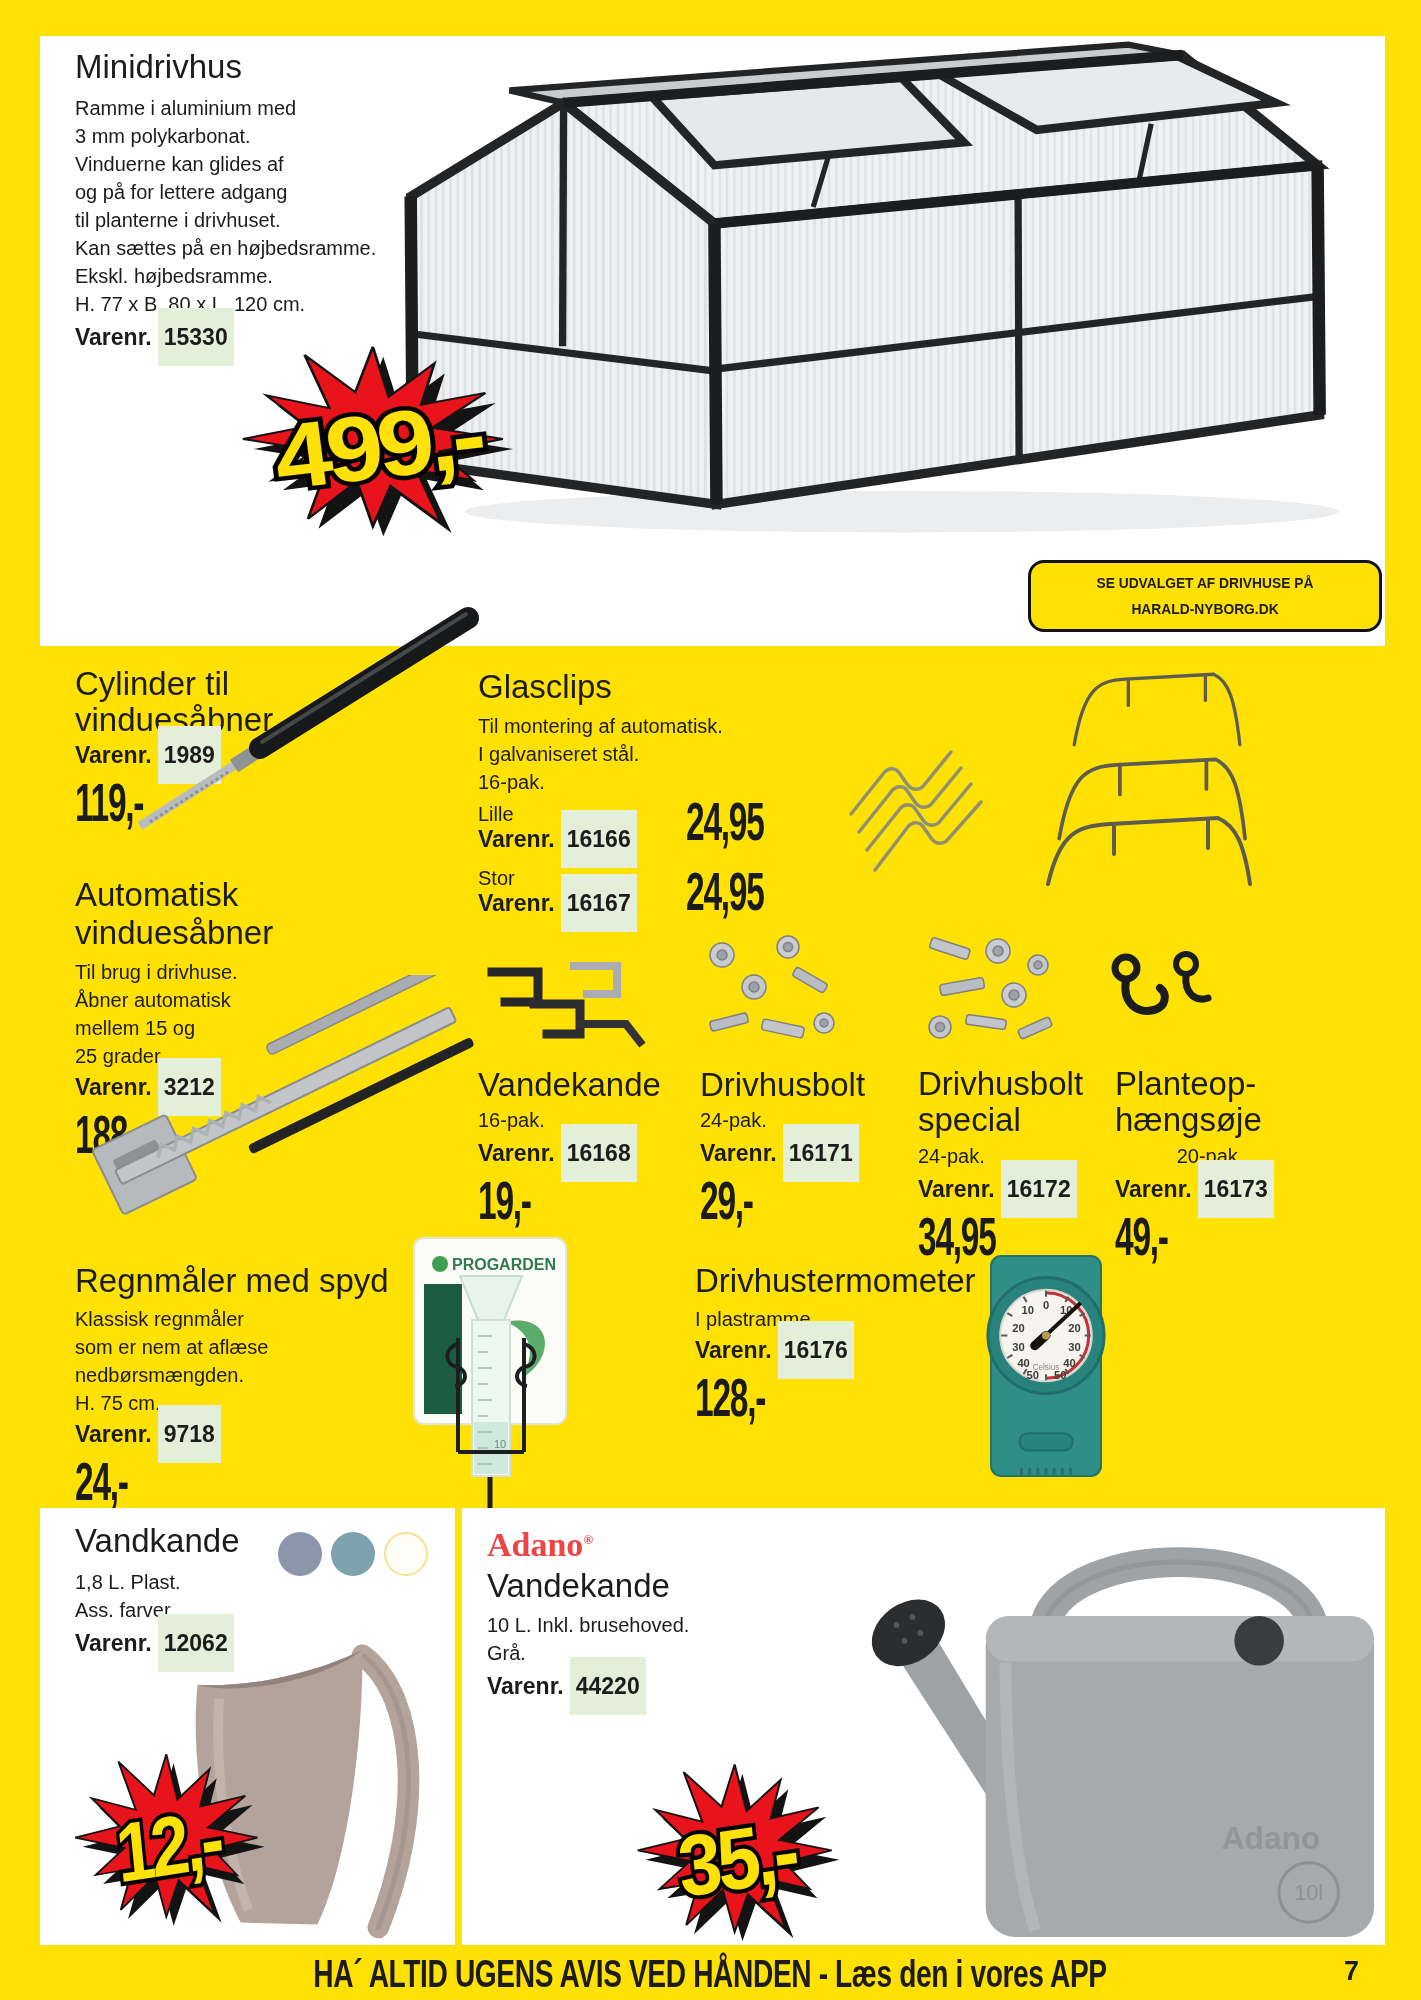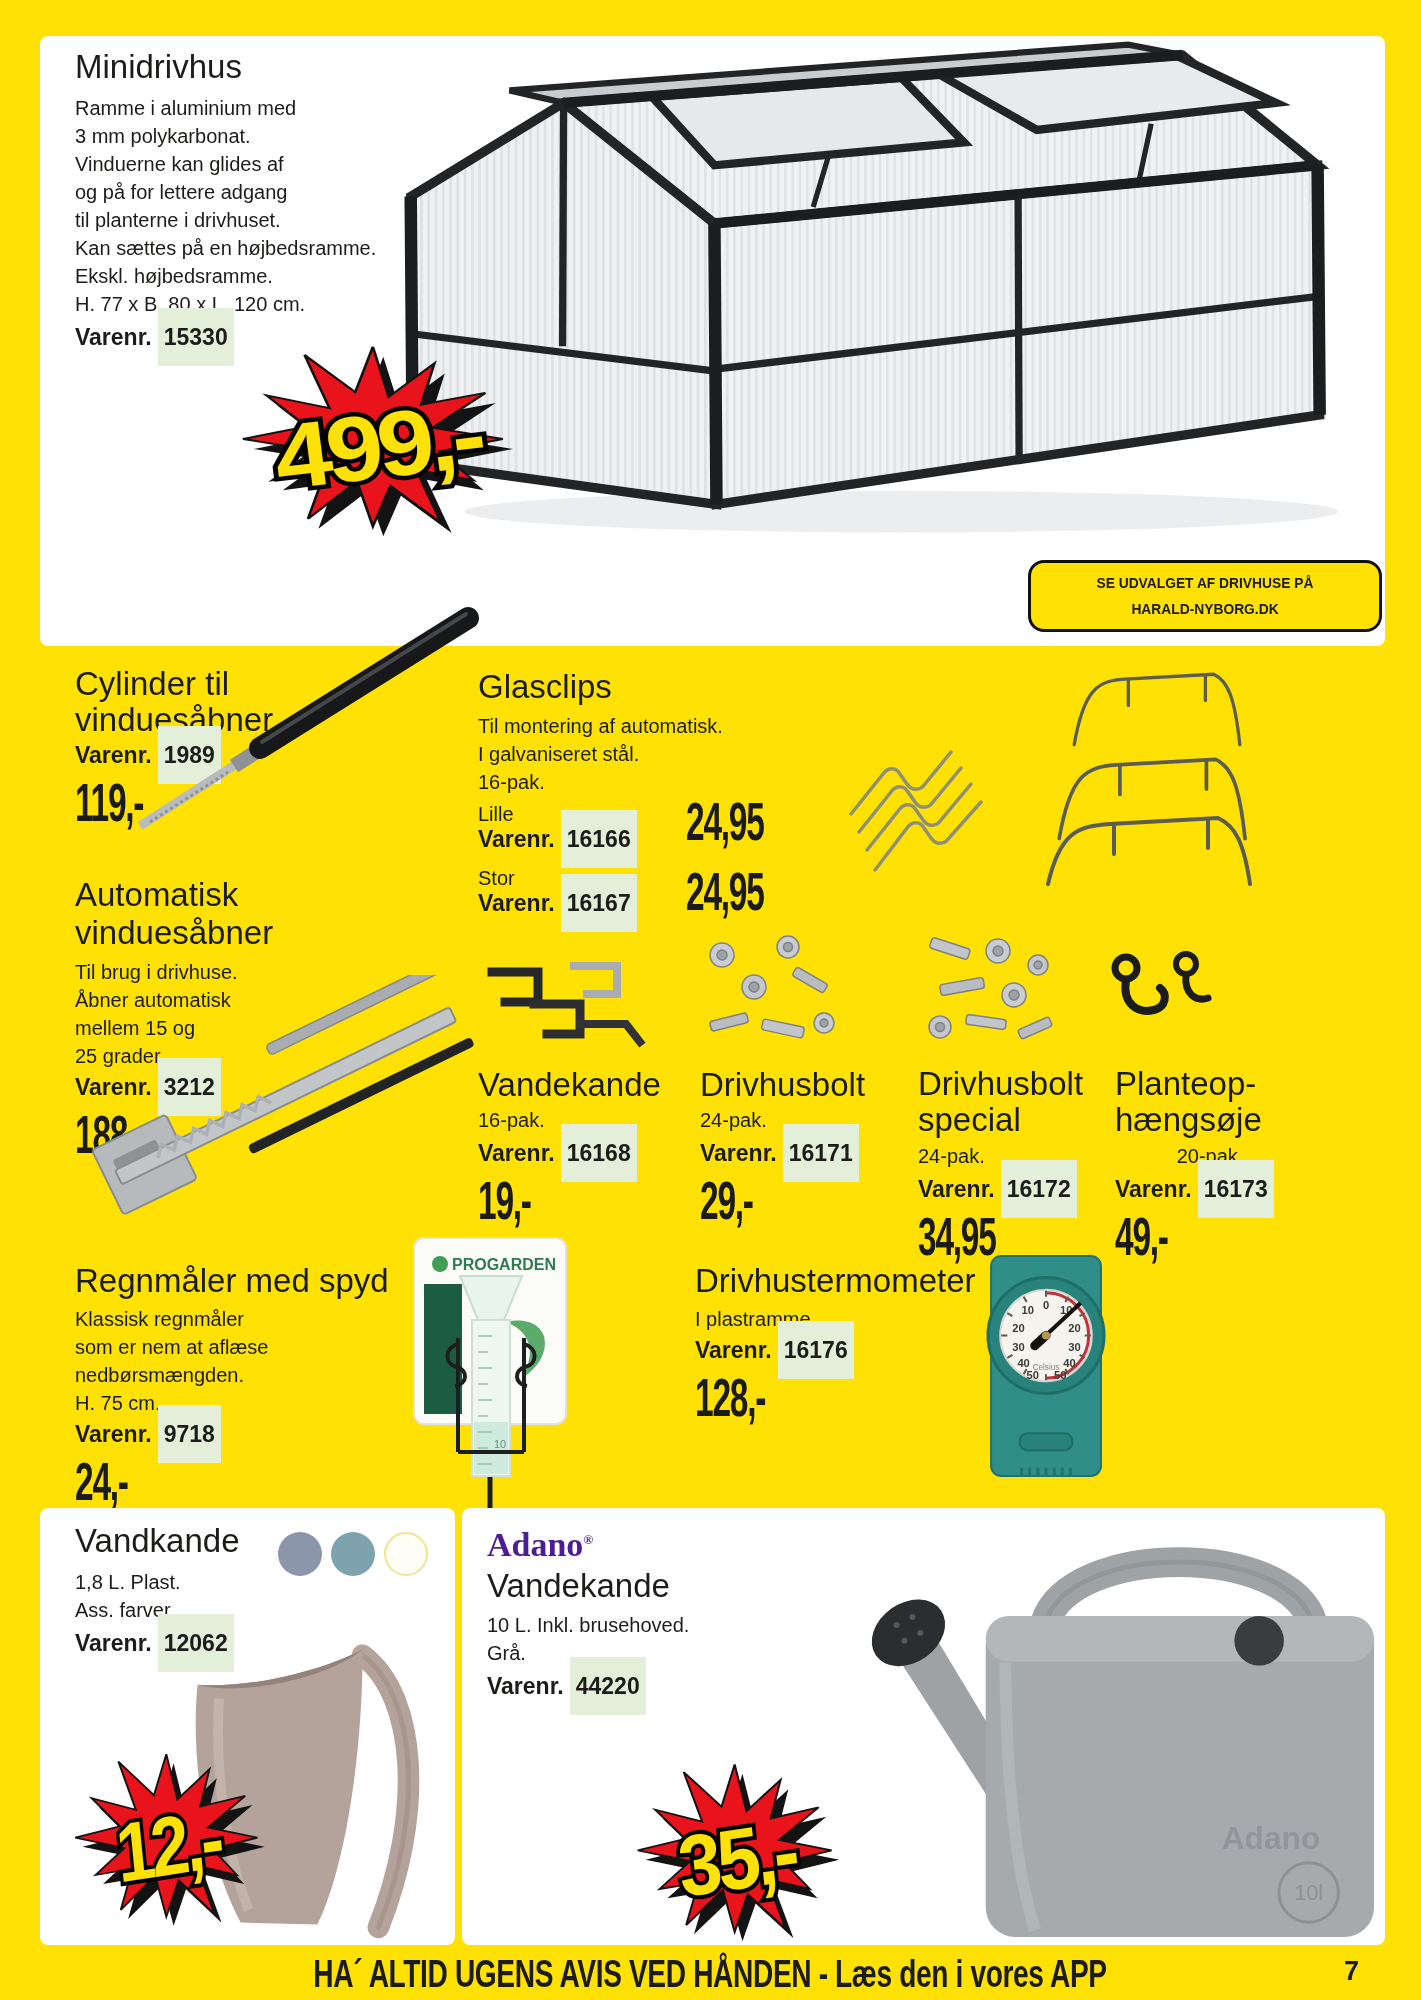"Minidrivhus" .box { border-radius: 8px -> 1px }
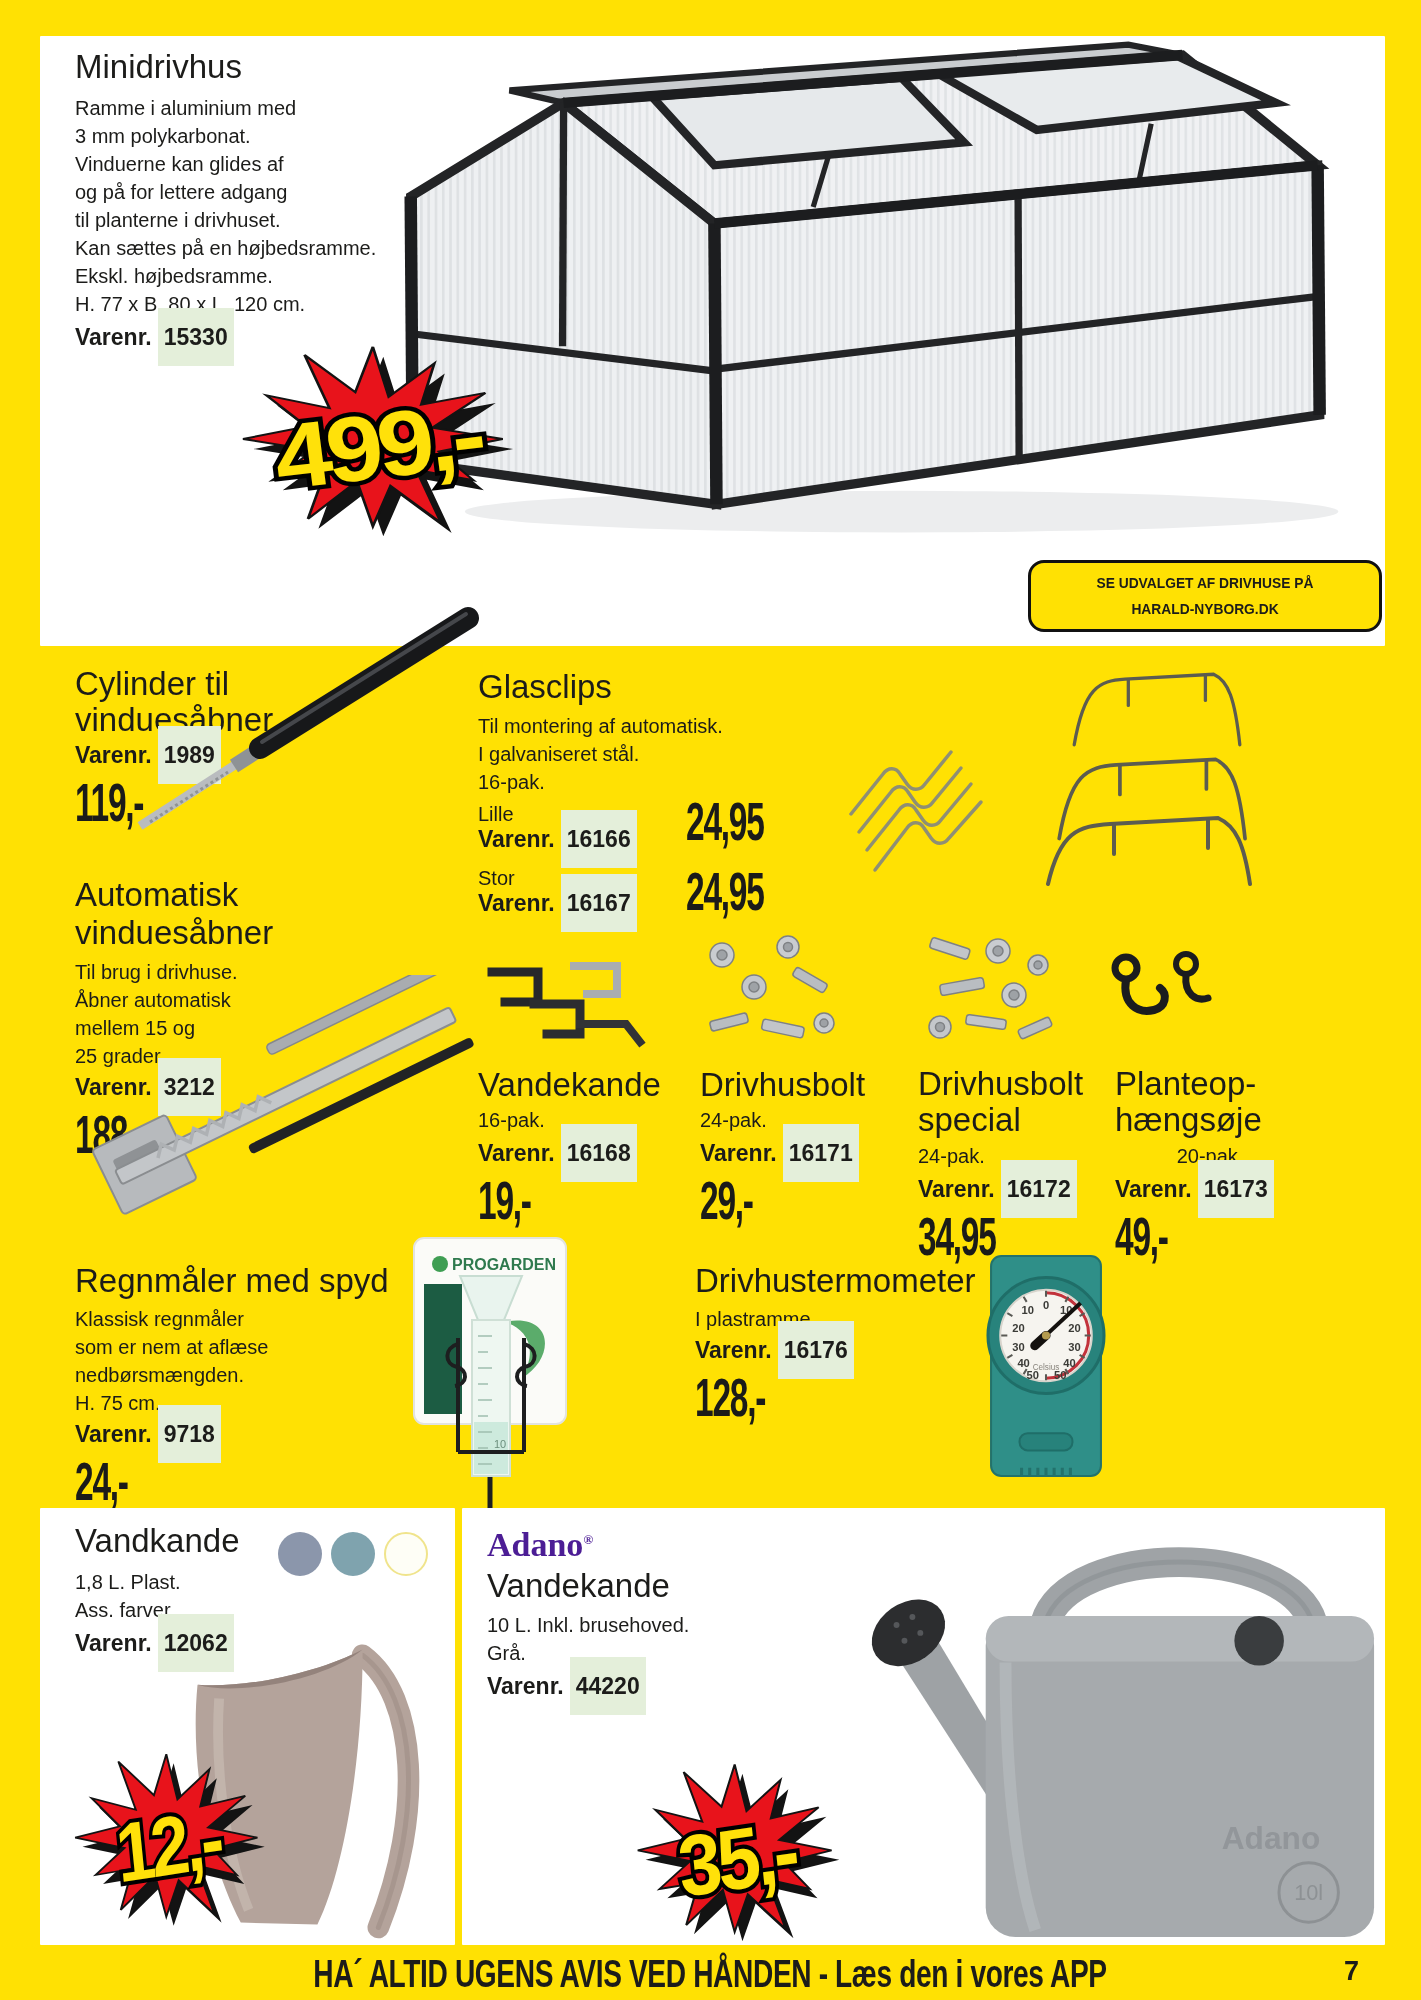"Adano®" .brand-adano { color: #4c1d95 -> #ef4444 }
